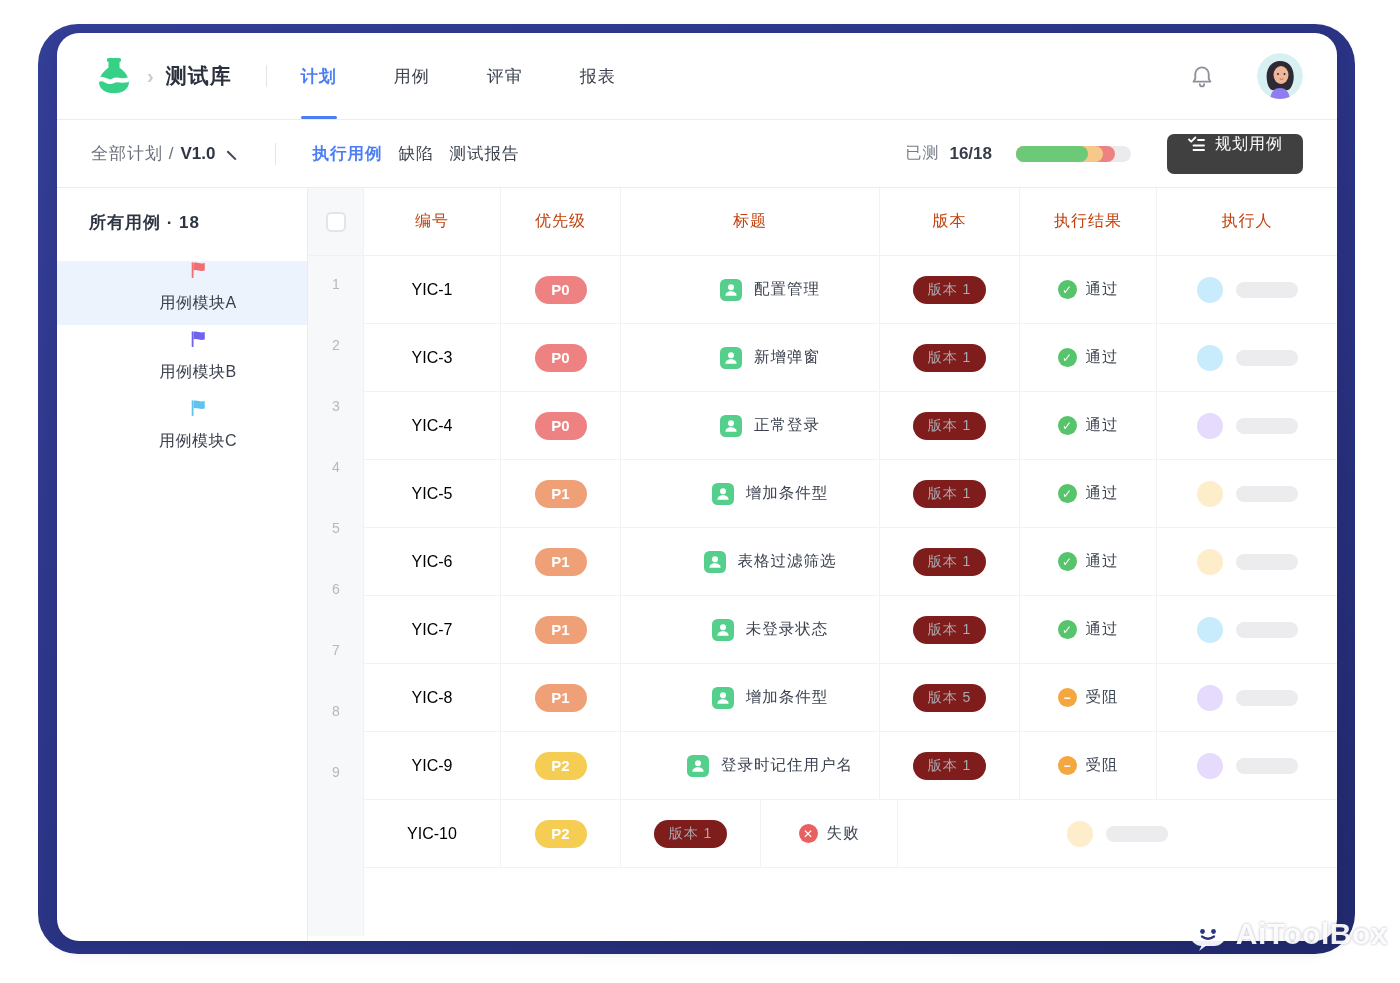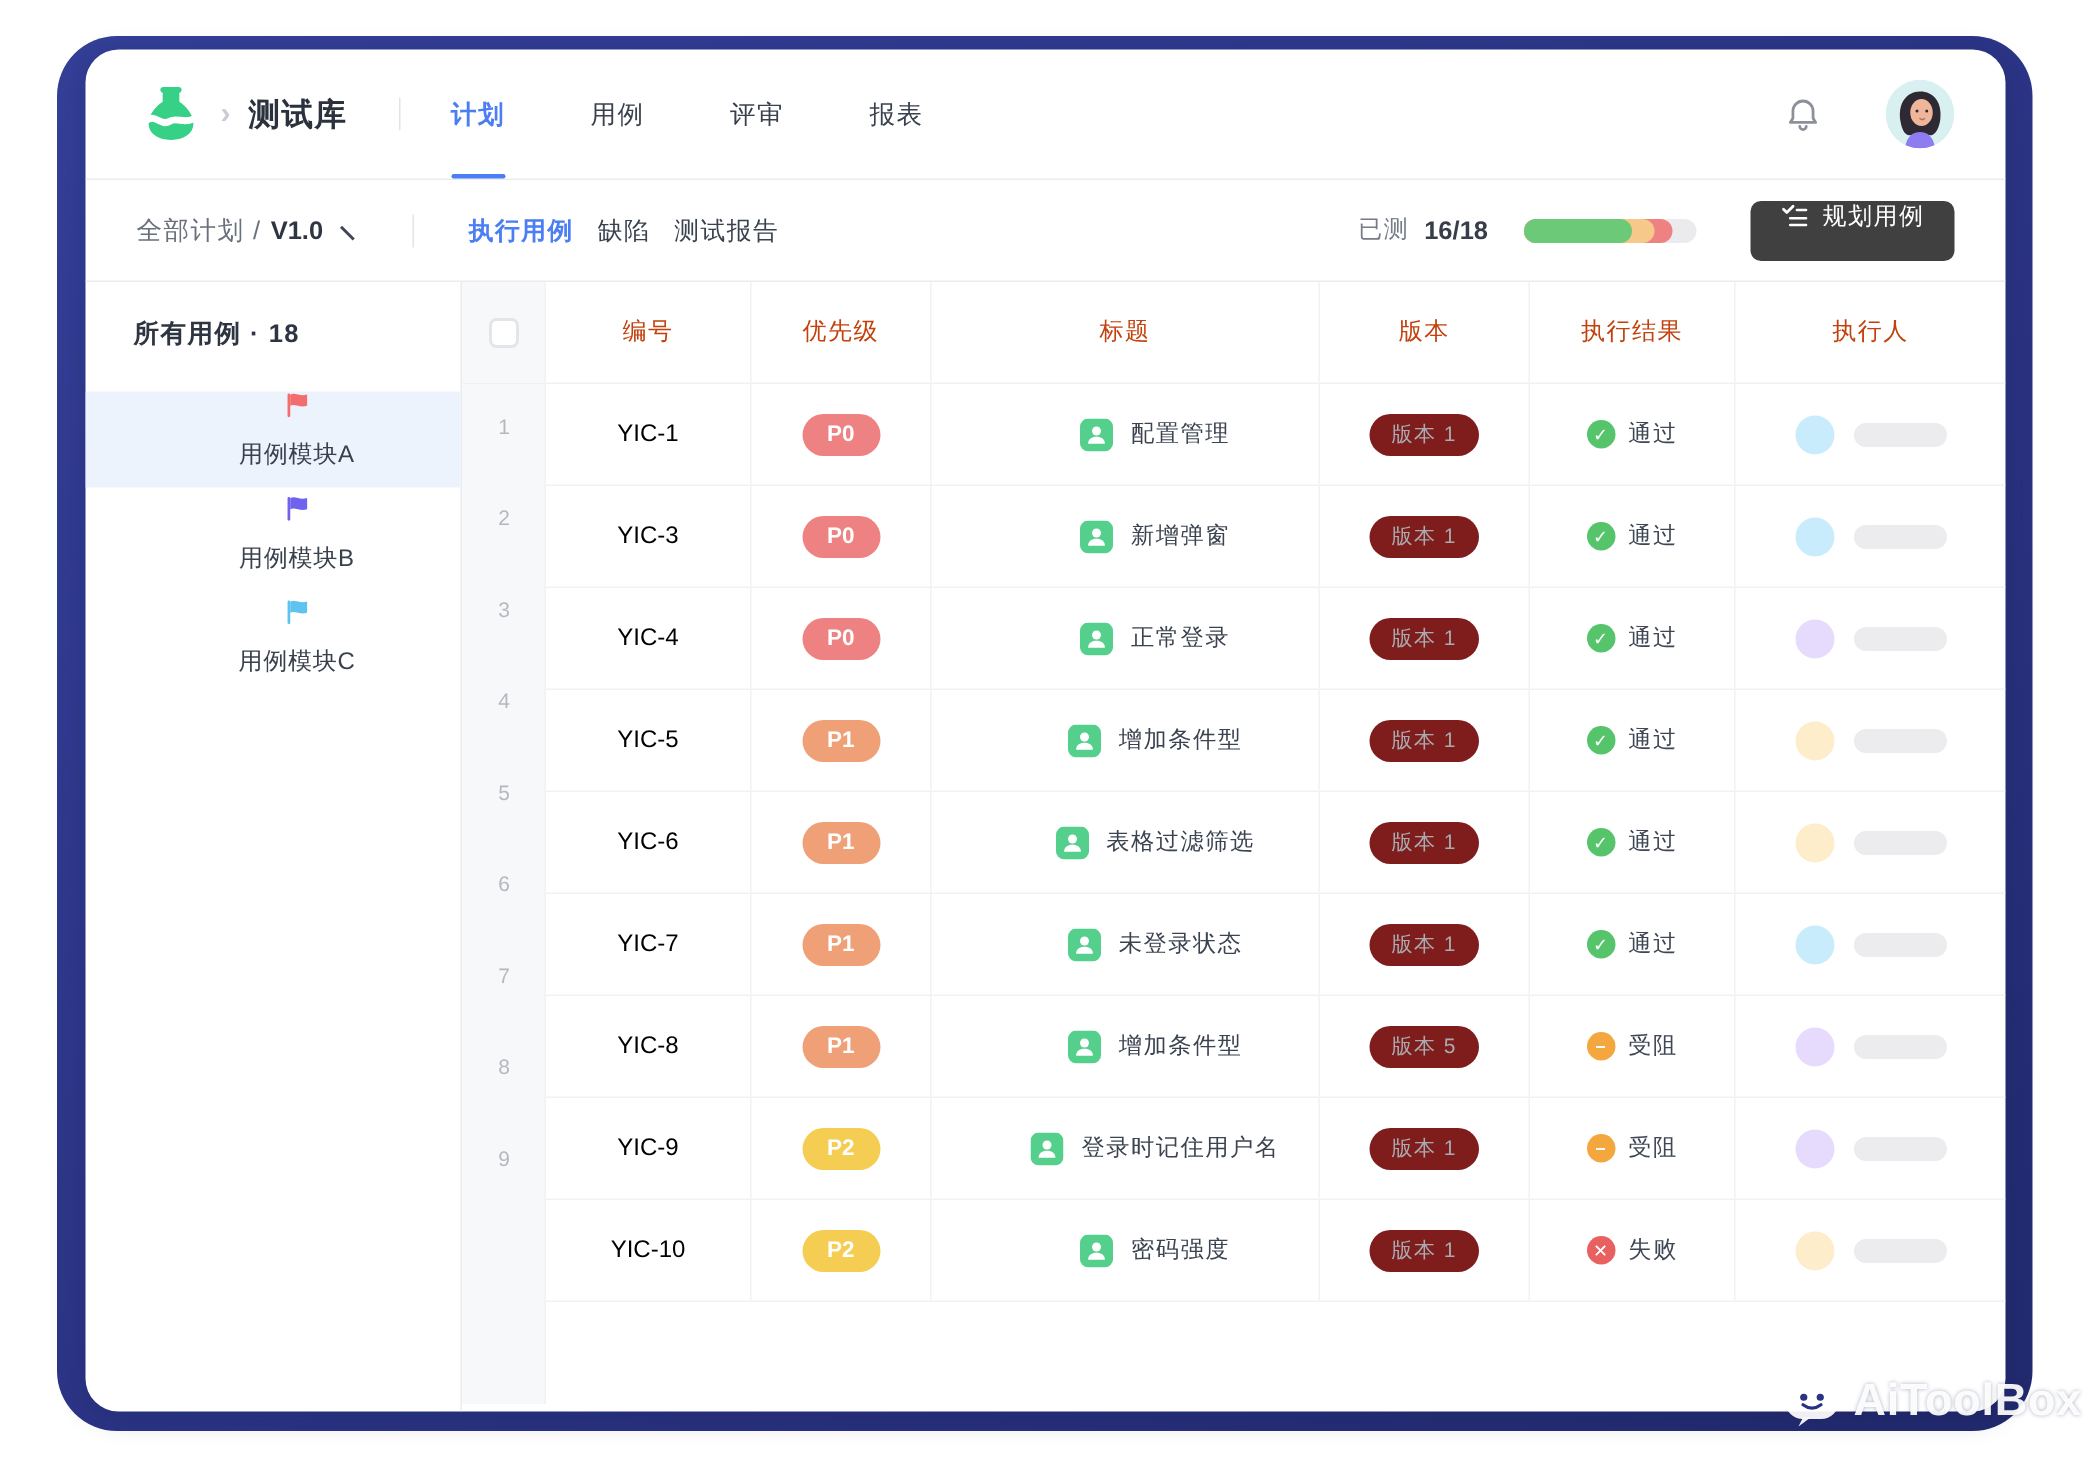"密码强度" div.c { html: <div> <svg> <rect></rect> <circle></circle> <path></path> </svg> <span>密码强度</span> </div> -> none }
